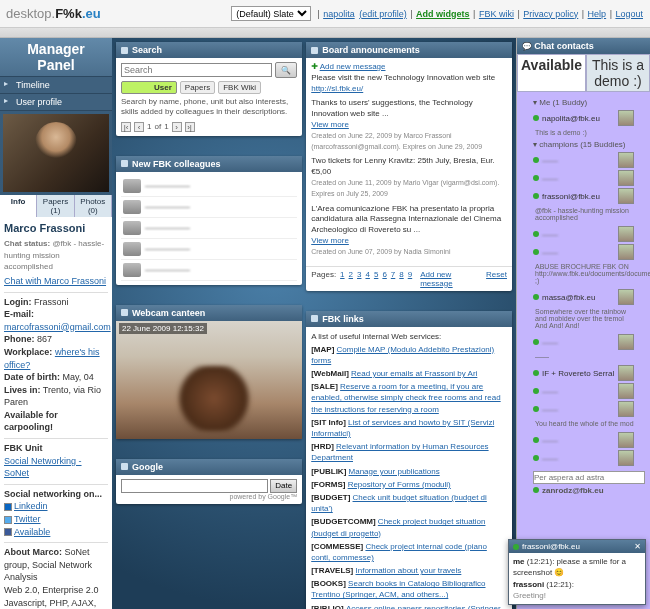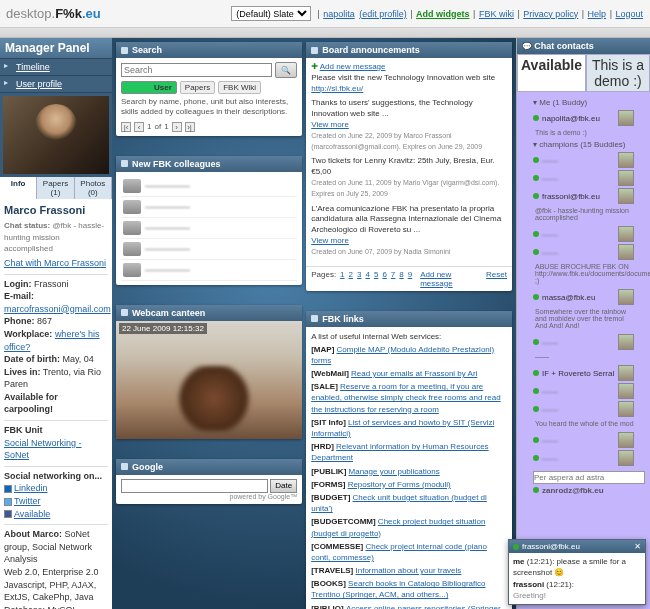"Manager Panel" .mpanel-head { font-size: 12px -> 14px; padding: 3px 5px -> 3px 14px; text-align: none -> center }
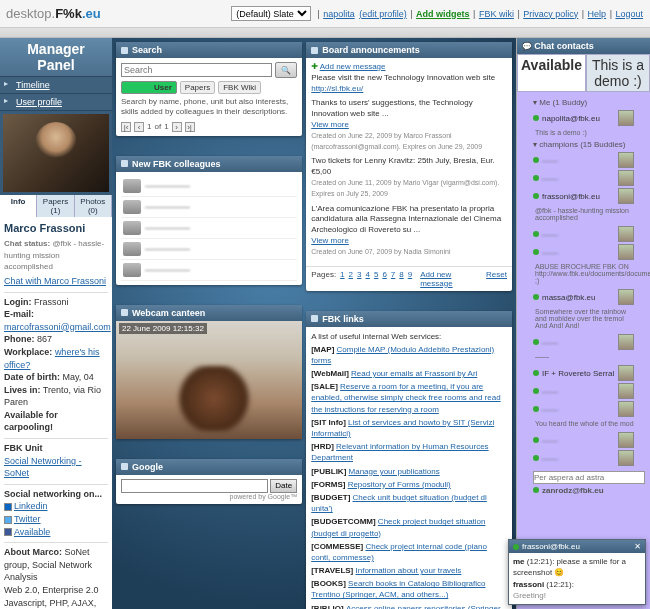"Timeline" .mpanel-item { text-decoration: underline -> none }
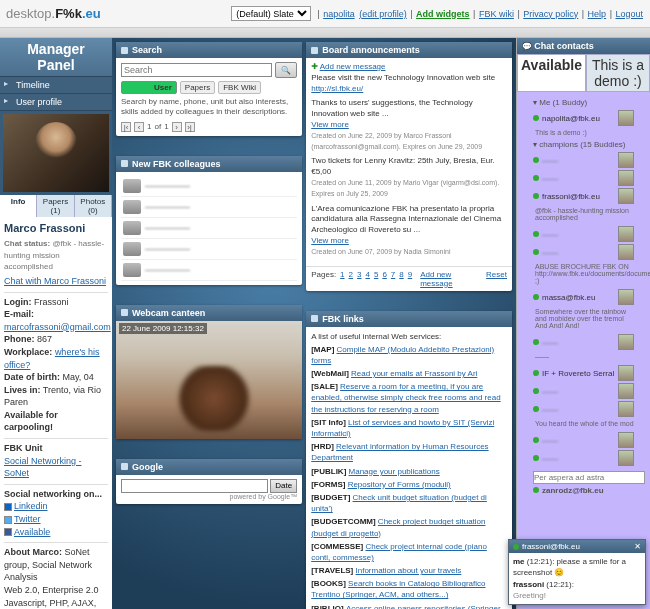"User" .subtabs span.active { background: #22c55e -> #bef264 }
